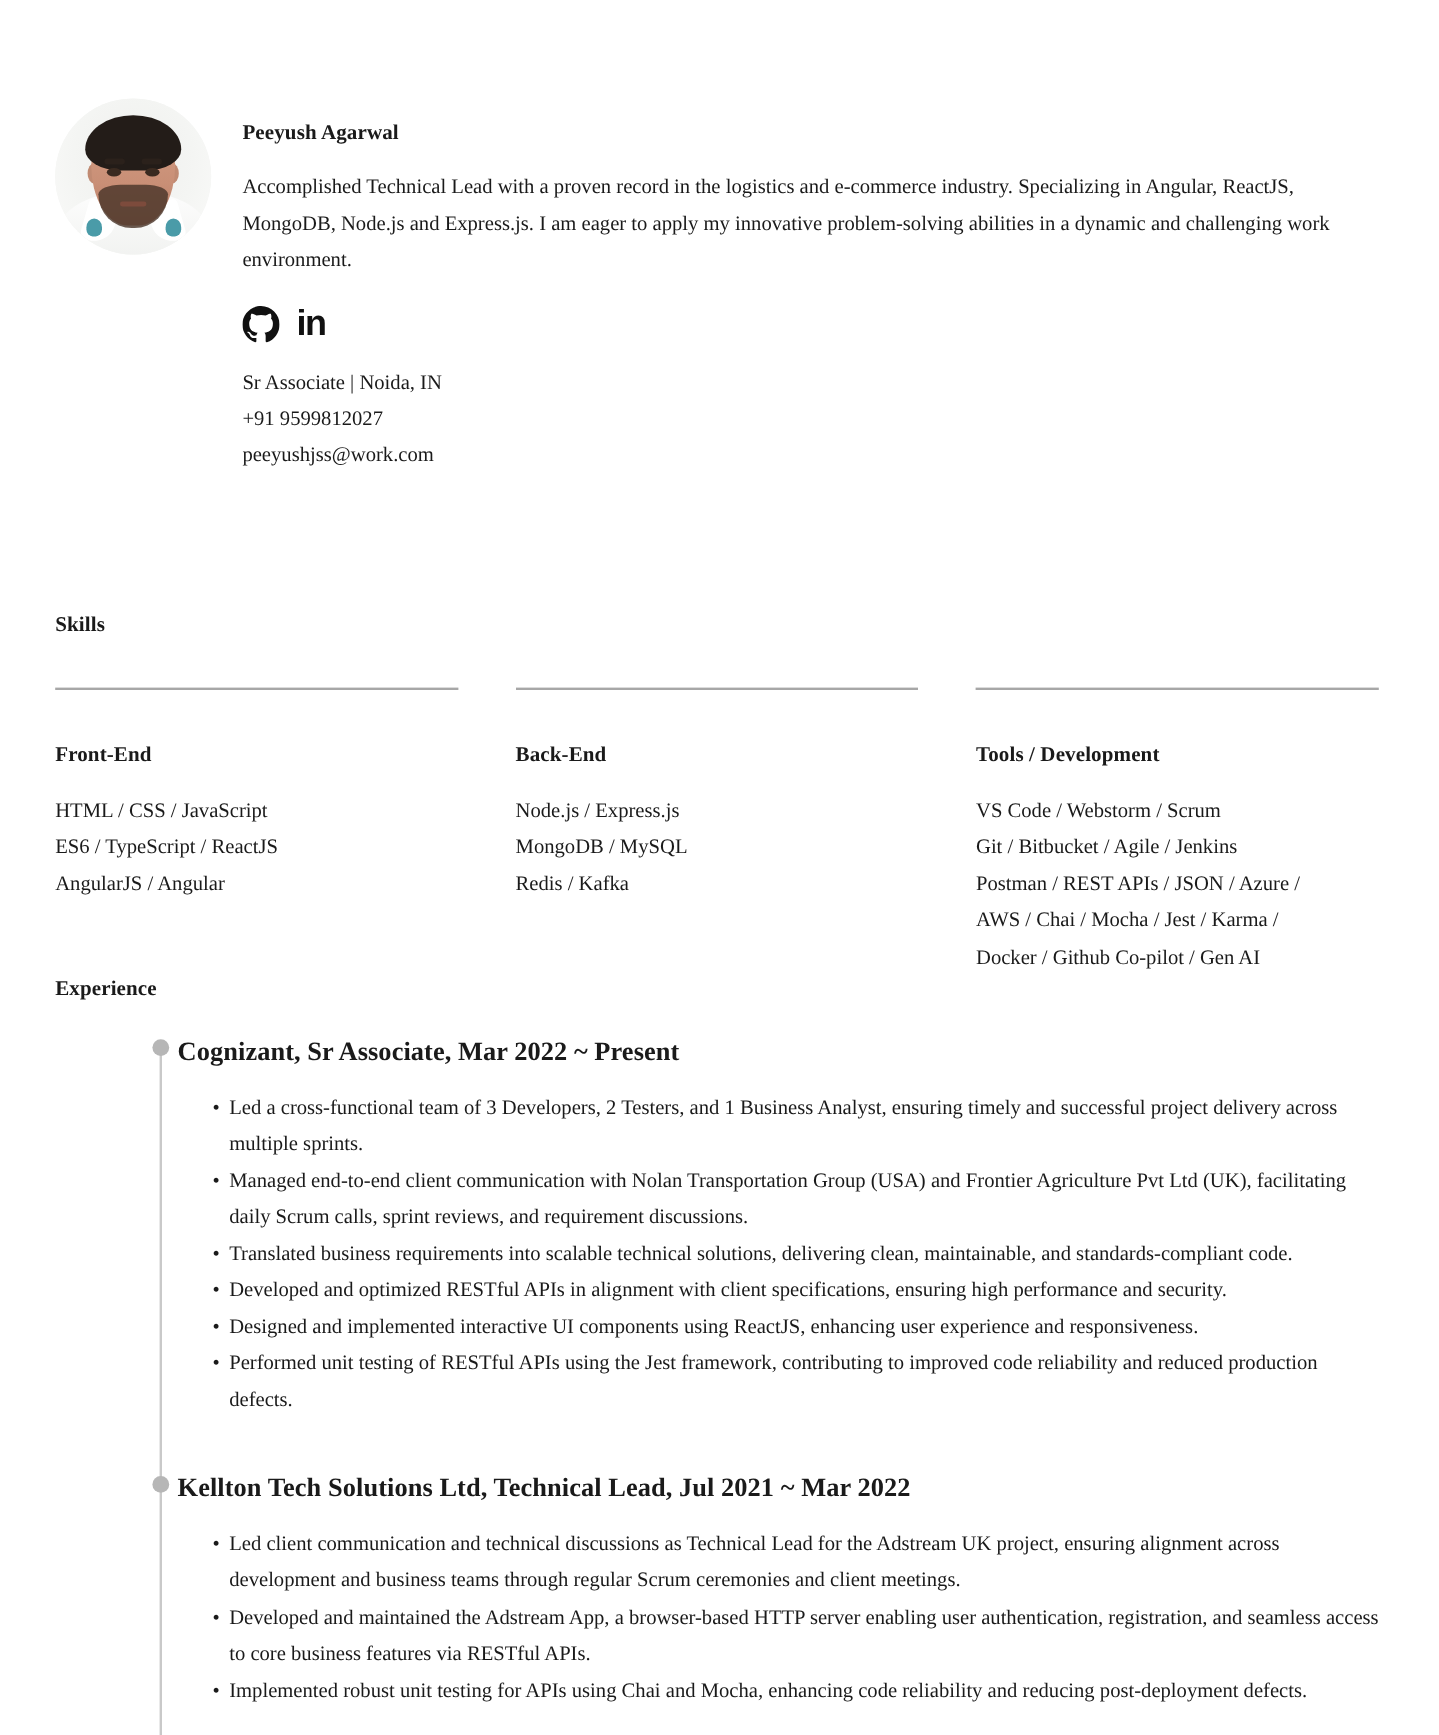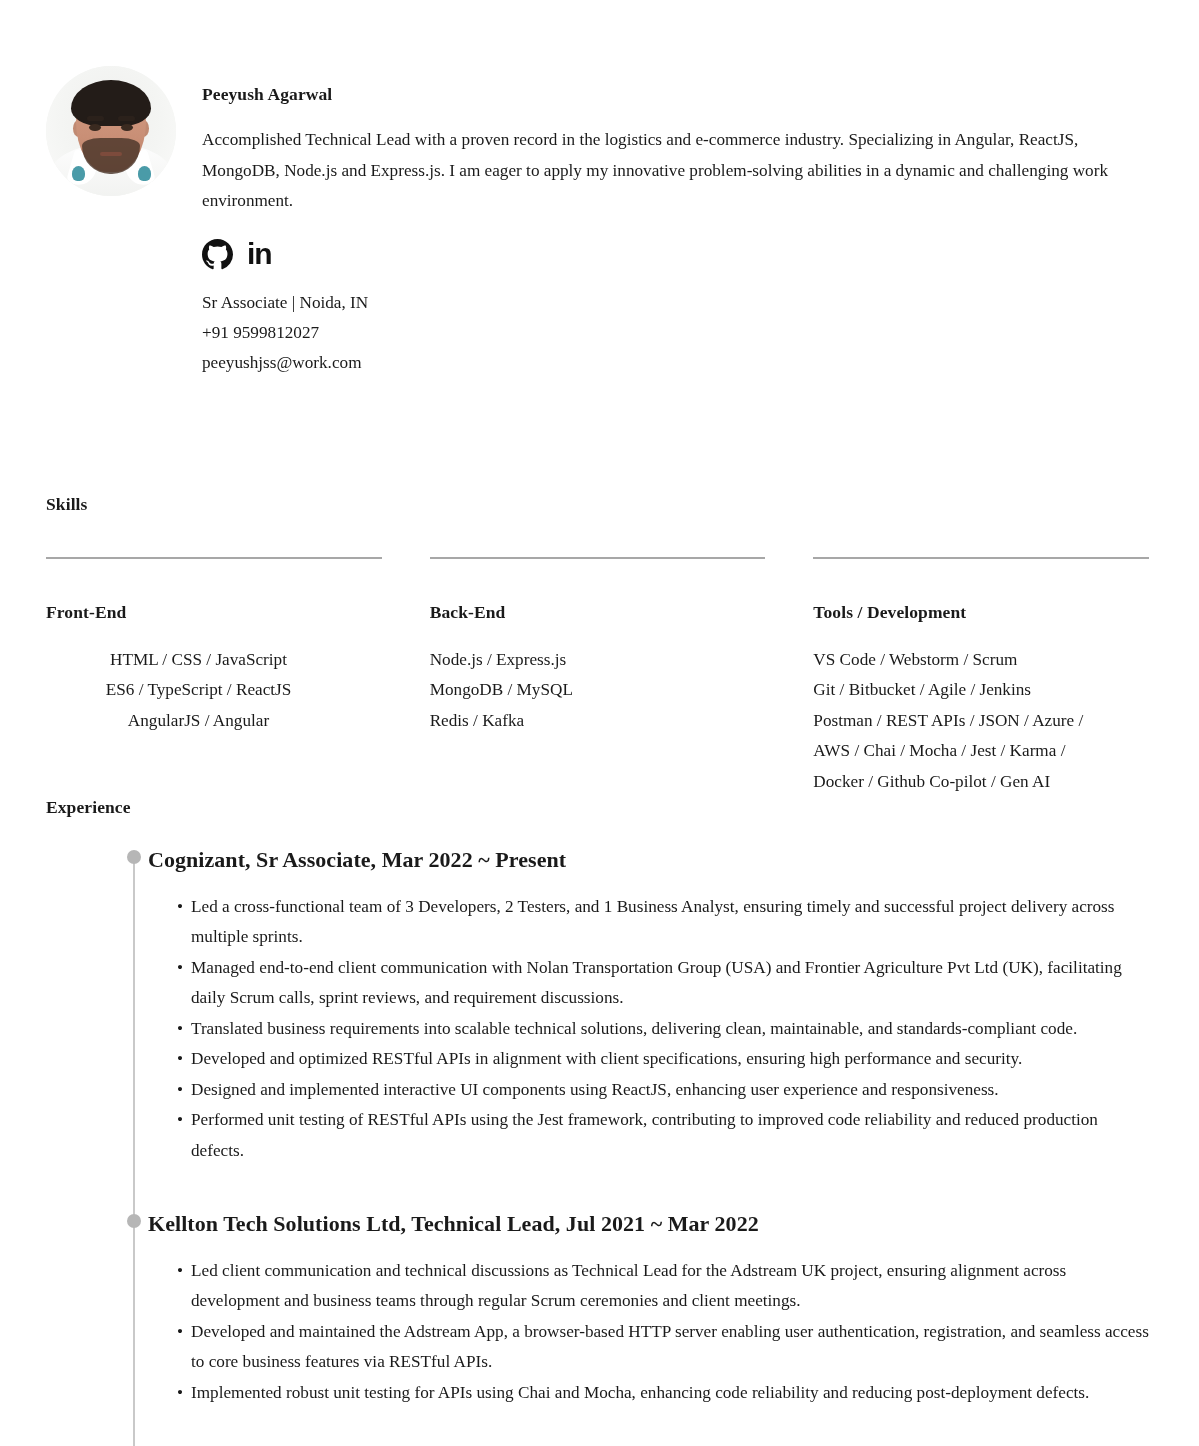"Peeyush Agarwal" .header { padding: 60px 50px 0 46px -> 76px 50px 0 46px }
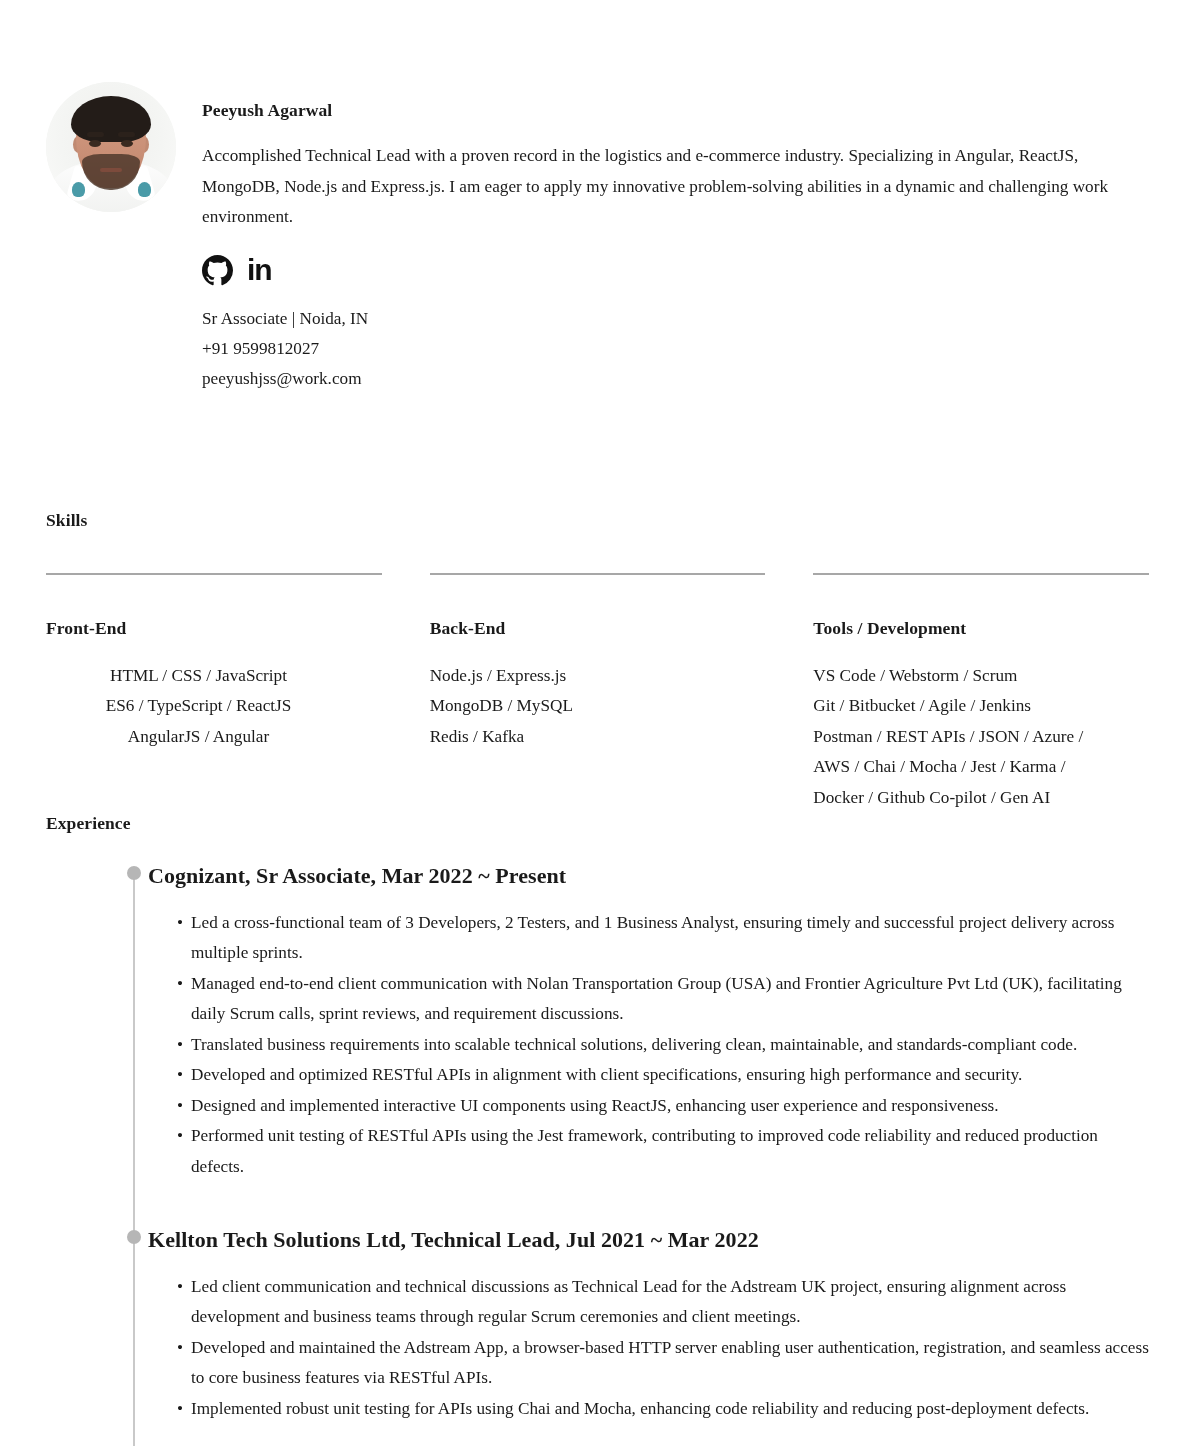"HTML / CSS / JavaScript" div.col-body { text-align: center -> none }
